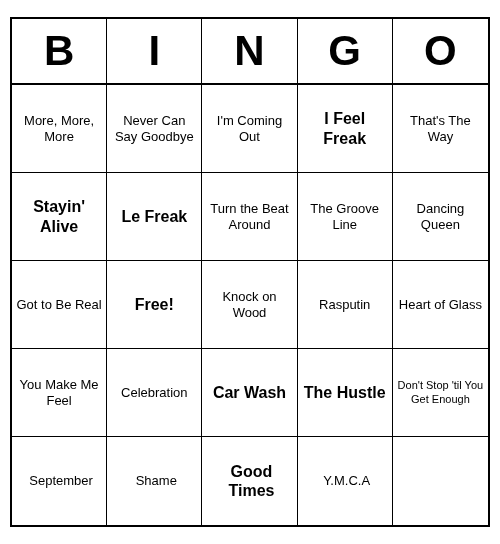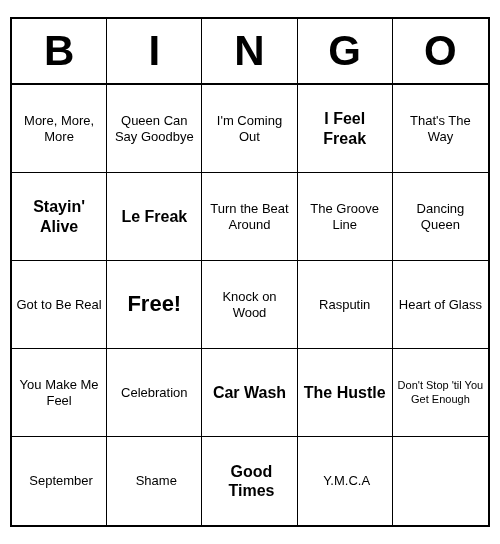"Queen Can Say Goodbye" div.bingo-cell { text: Queen -> Never }
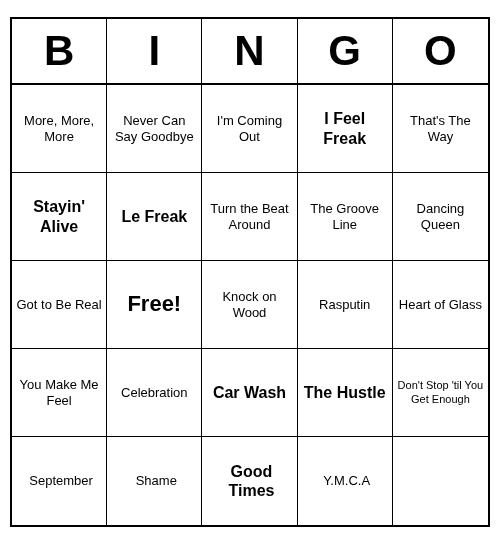"Free!" .bingo-cell.free { font-size: 22px -> 16px }
